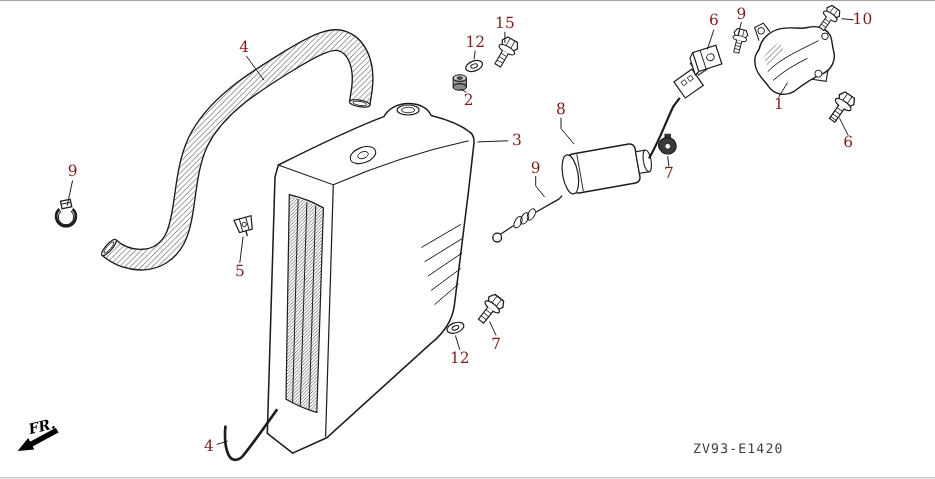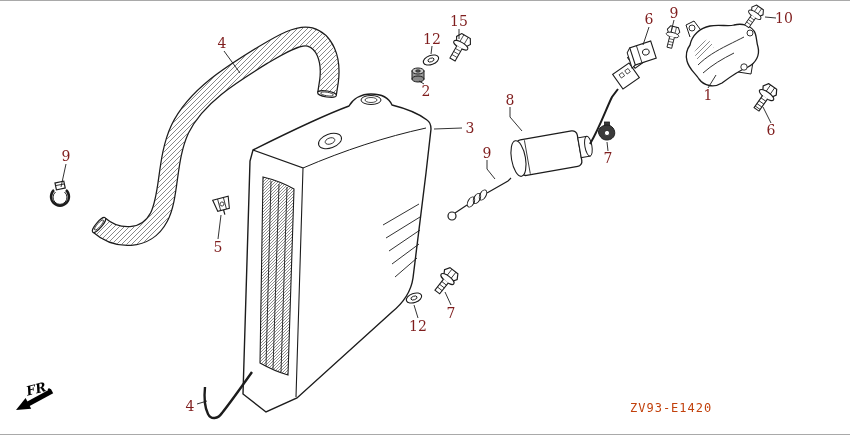"ZV93-E1420" .diagram-code { color: #c2410c -> #404040 }
